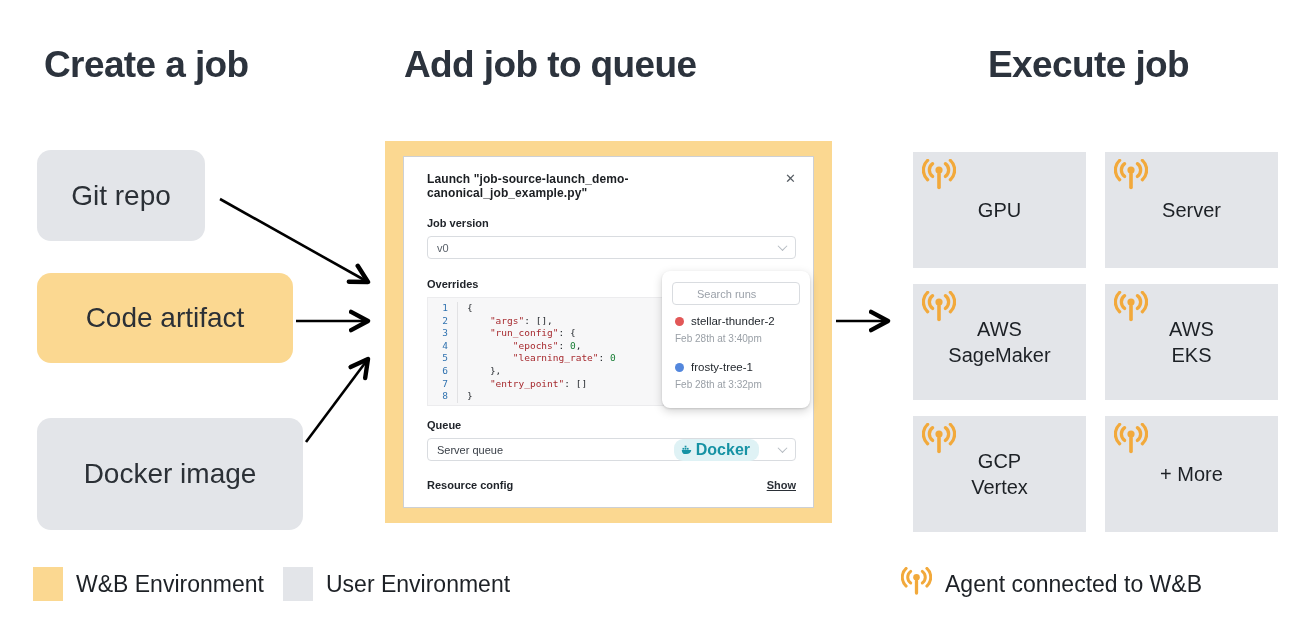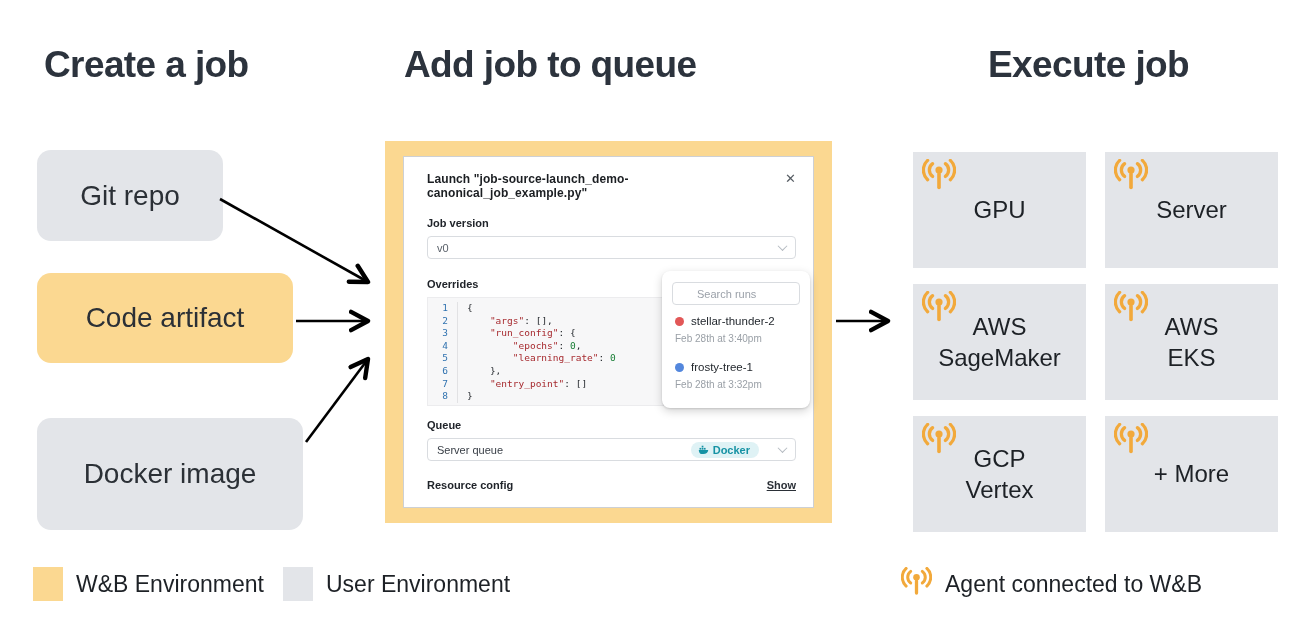"Git repo" .src-git { width: 186px -> 168px }
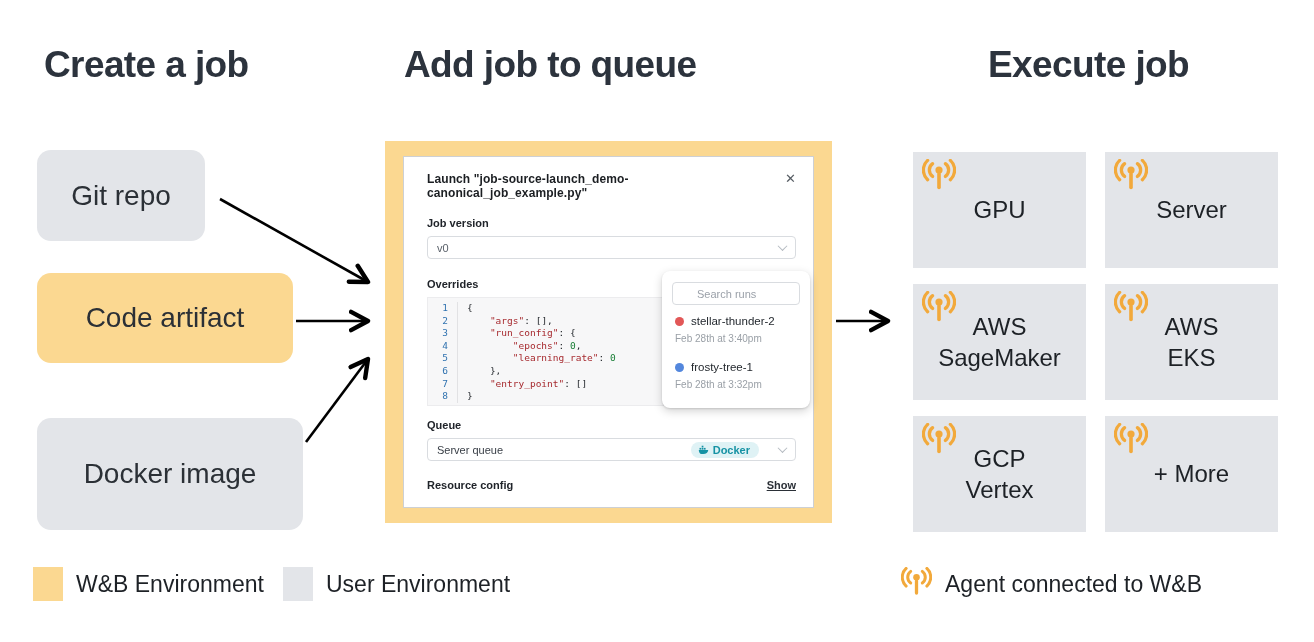"GPU" .exec-box { font-size: 24px -> 20px }
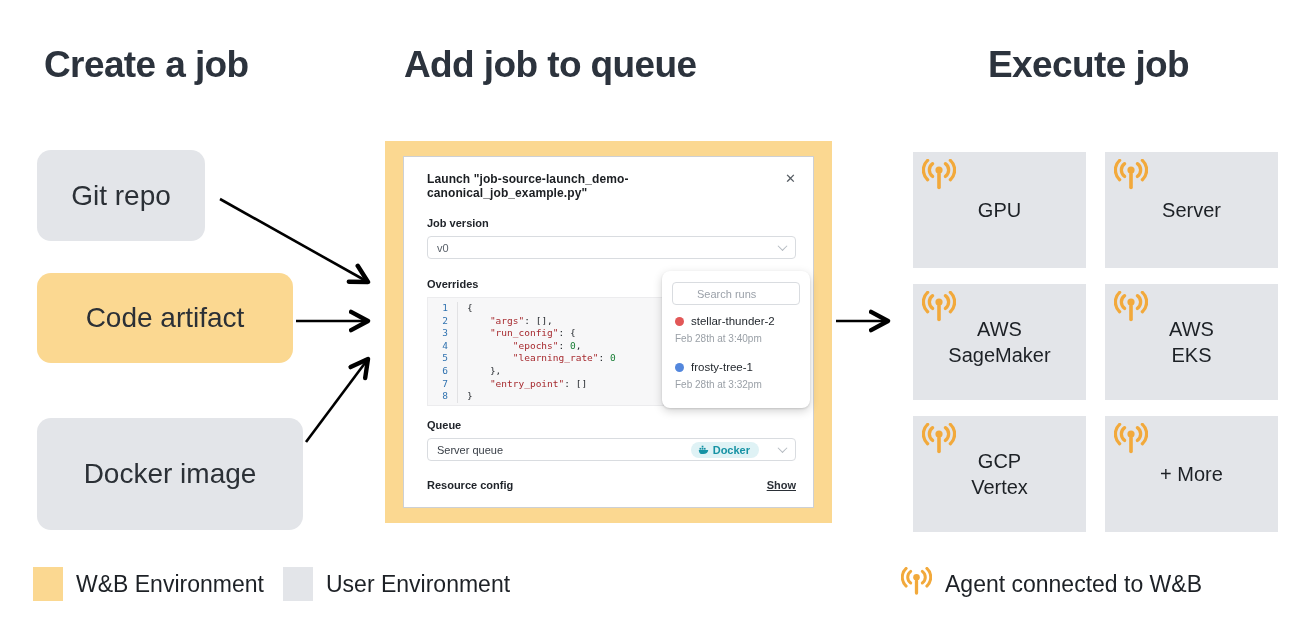"Docker" .pill { font-size: 11px -> 16px }
